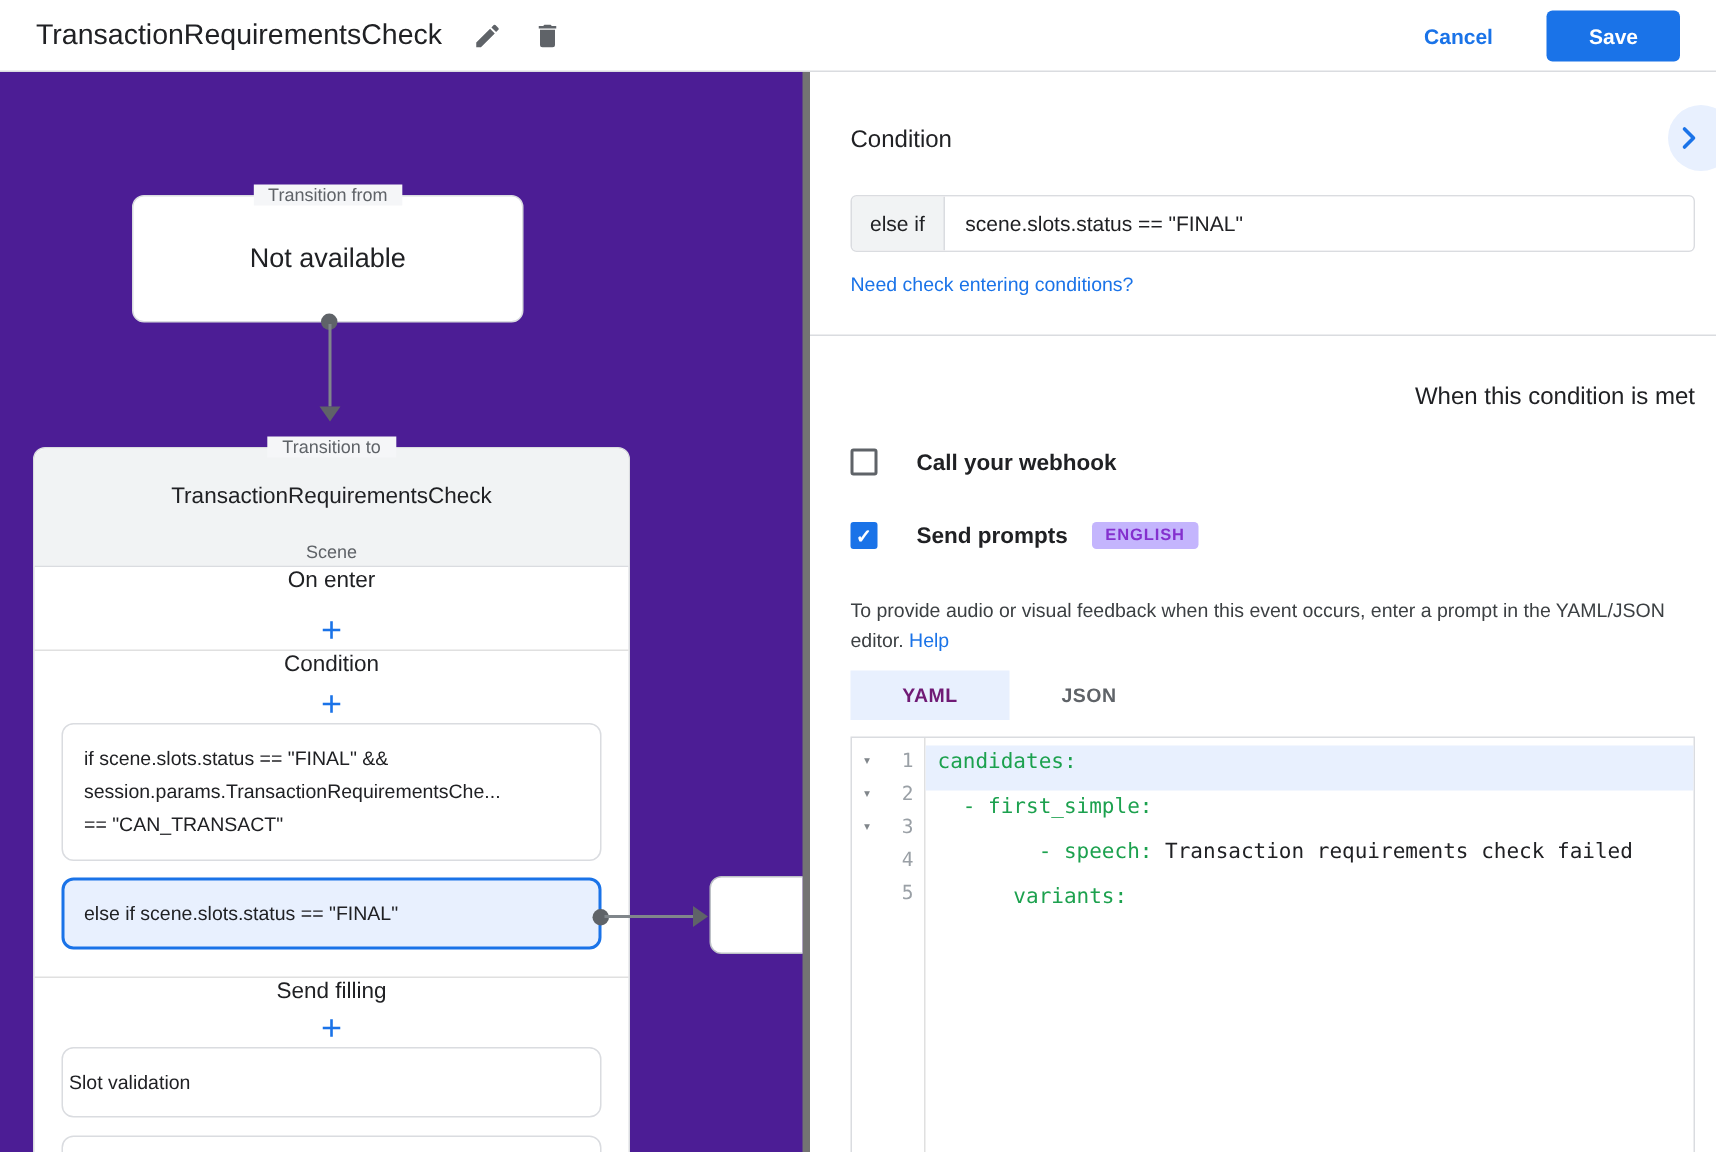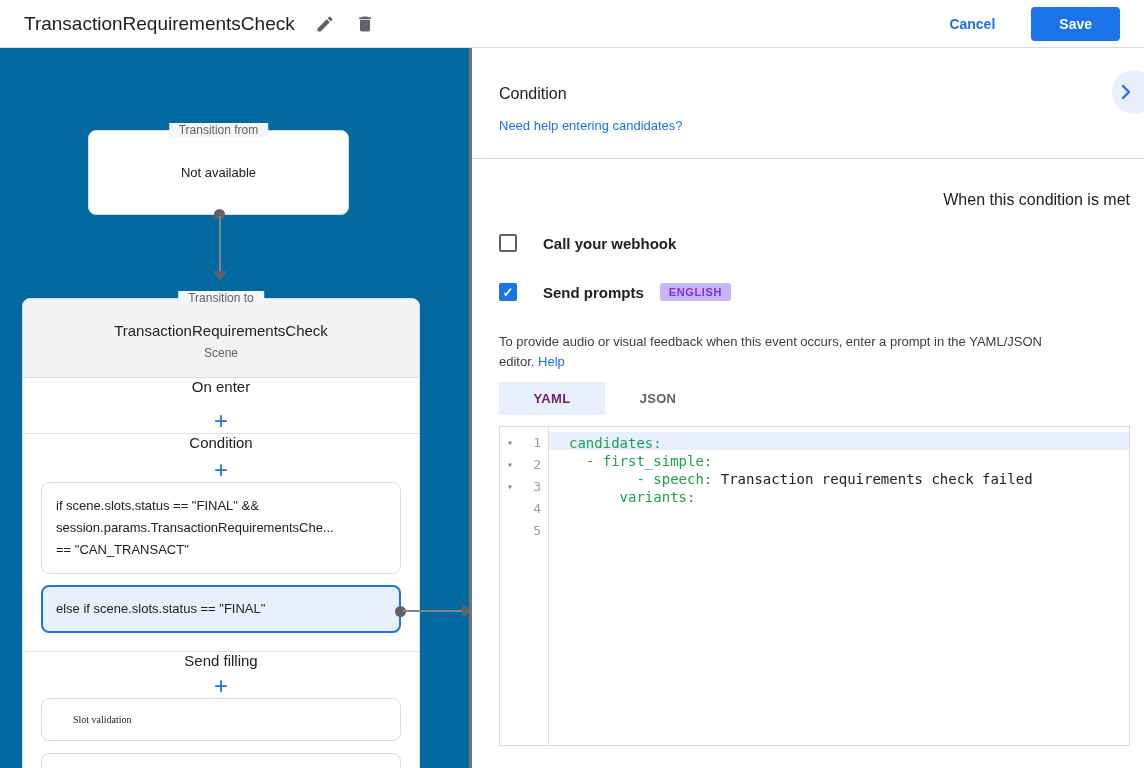"Transition from" .canvas { background: #0369a1 -> #4c1d95; border-right: 3px solid #737373 -> 5px solid #737373; width: 472px -> 540px }
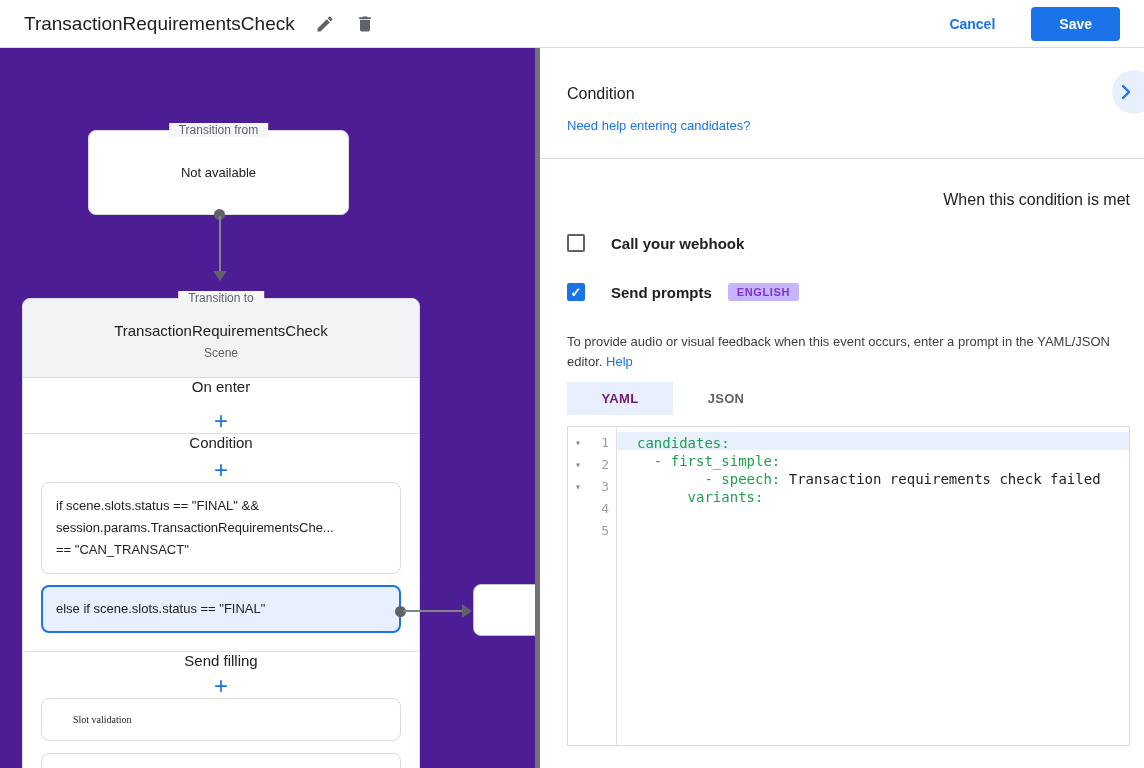"else if" div.cond-input-row { html: none -> <div> <div>else if</div> <input> </div> }
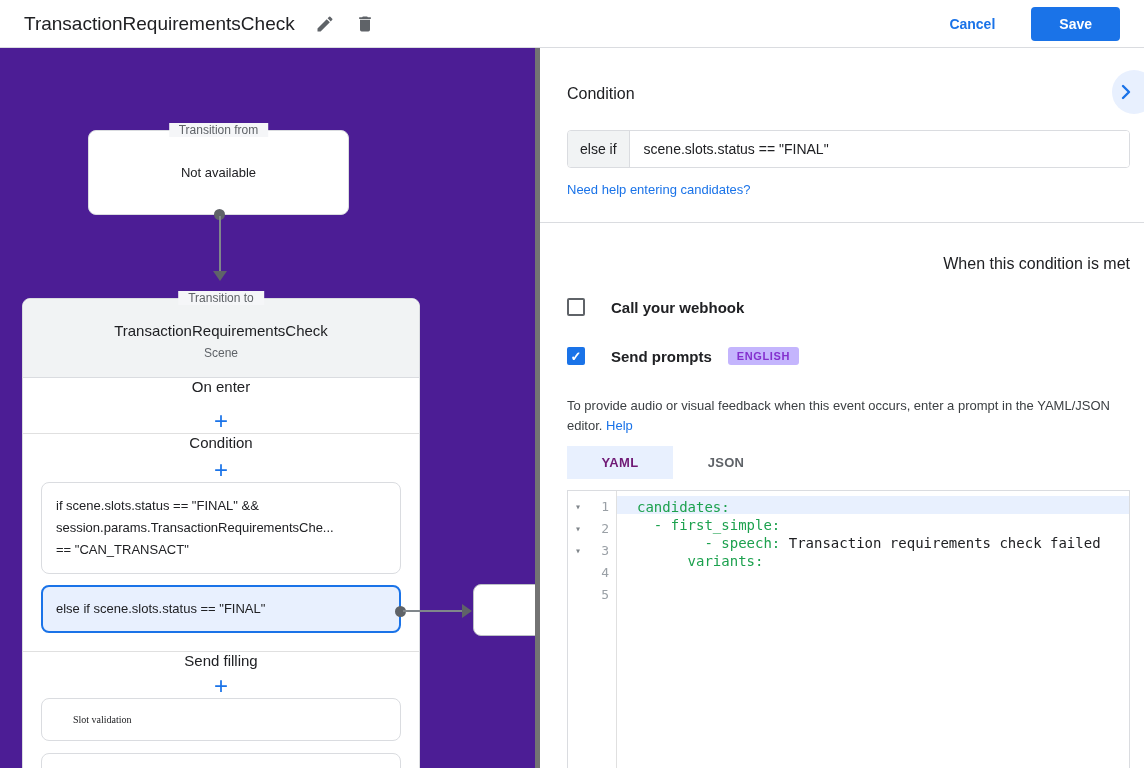"Not available" .tfrom-content { font-size: 13px -> 18px }
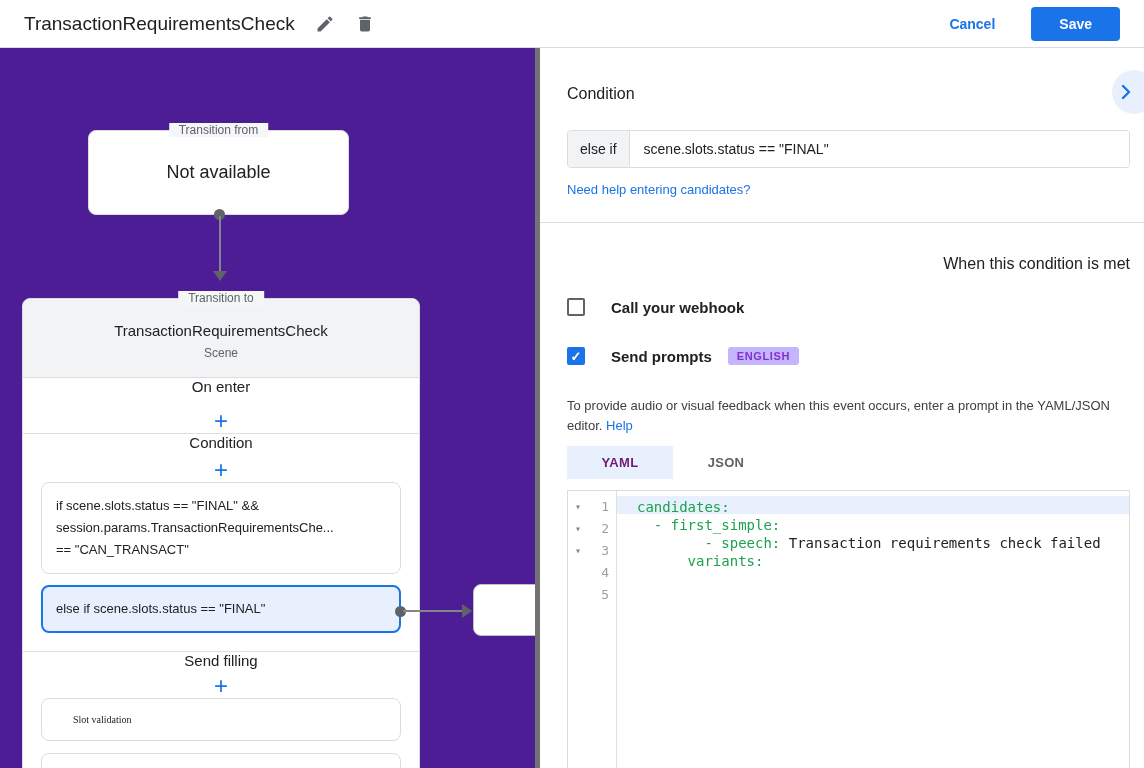"Need help entering candidates?" a.help-link { text: help entering candidates -> check entering conditions }
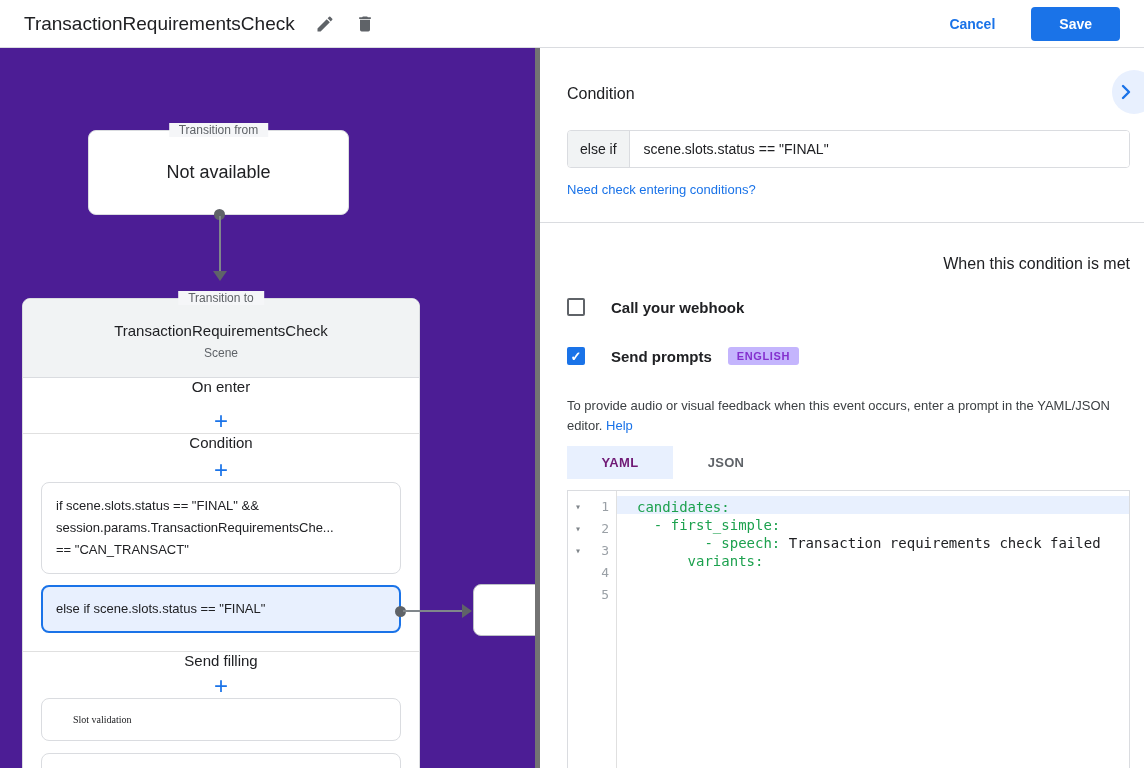"Scene" .tto-sub { margin-top: 7px -> 22px }
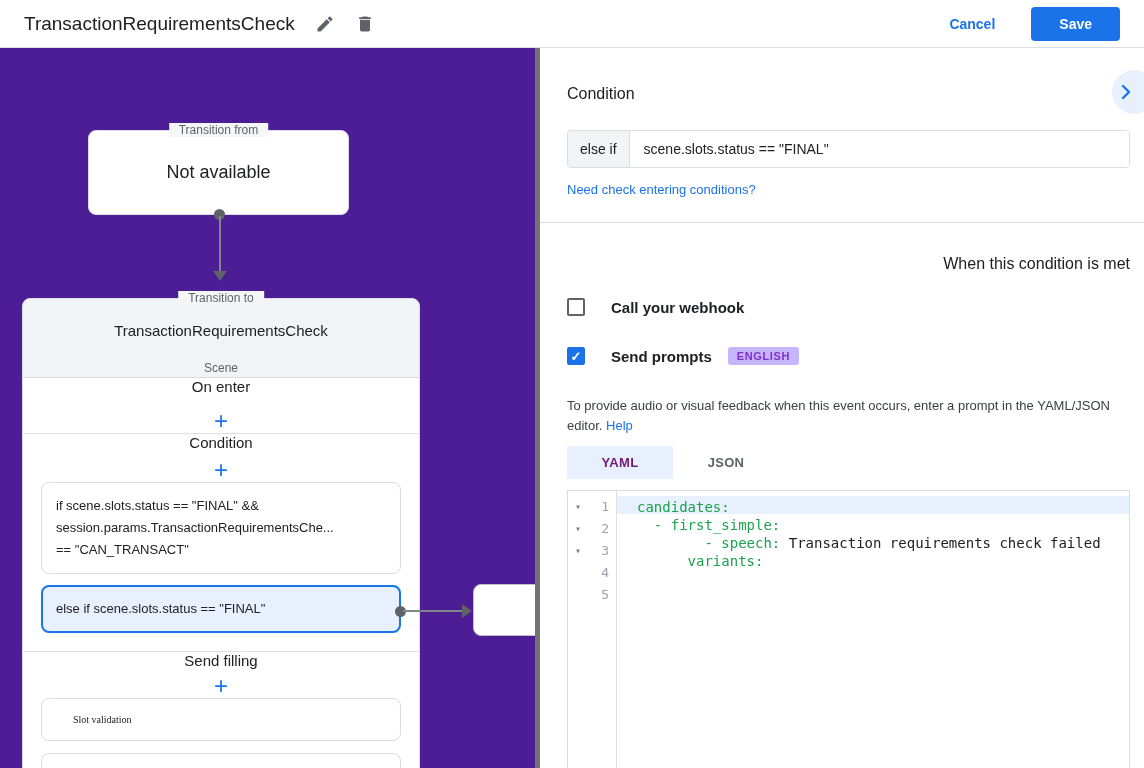"candidates:" .code-row { height: 18px -> 30px; padding-left: 20px -> 8px }
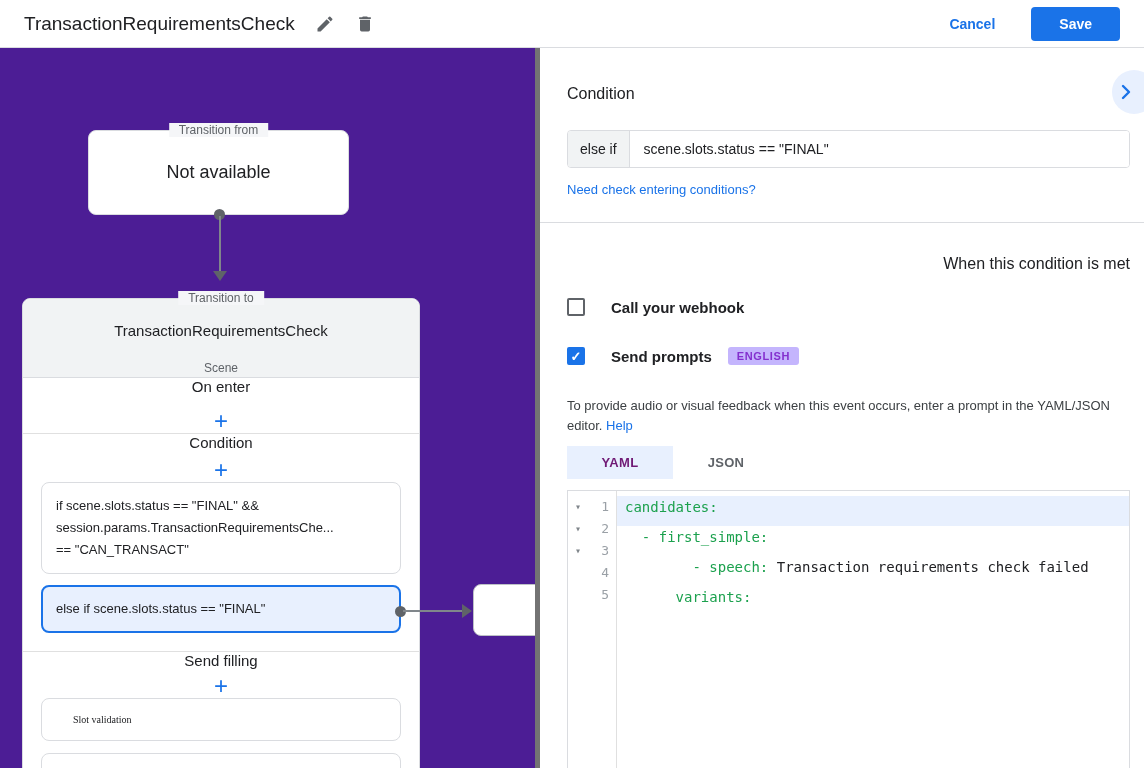"Slot validation" .slot-box { font-family: Liberation Serif, serif -> none; font-size: 10px -> 13px; padding: 15px 31px -> 15px 4px }
